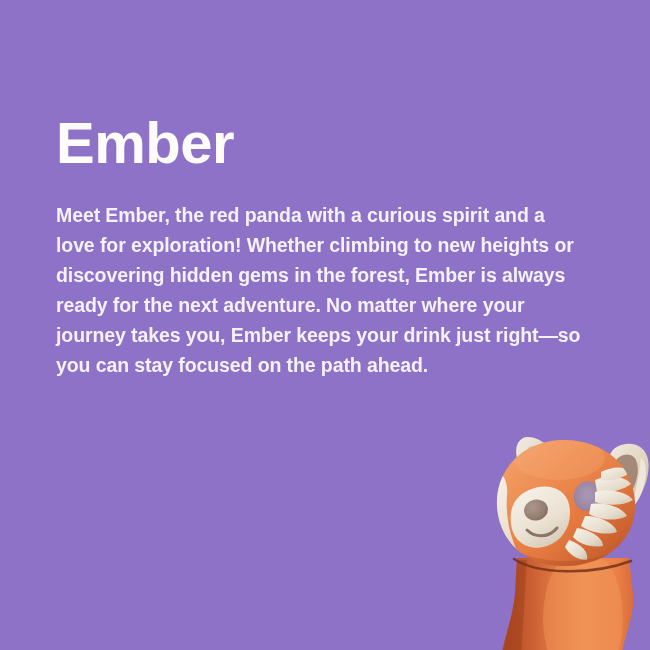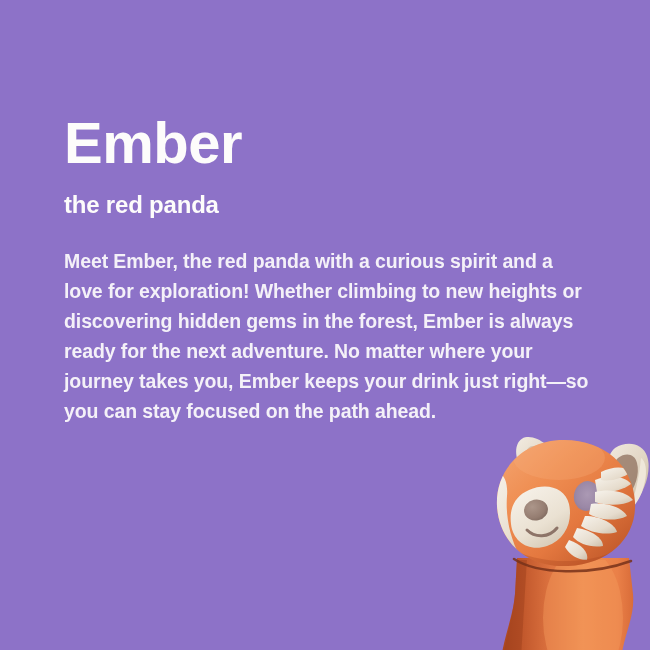"Ember" .text-block { left: 64px -> 56px }
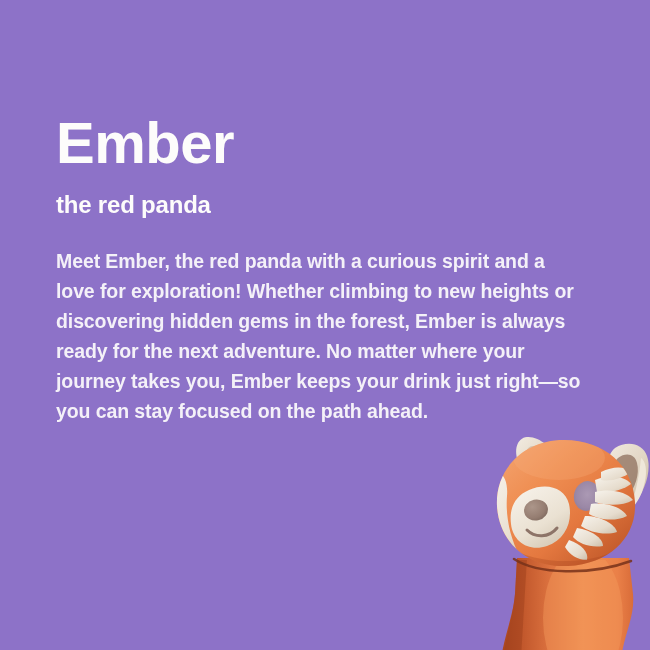"the red panda" div.subtitle { html: <div>the red panda</div> -> none }
